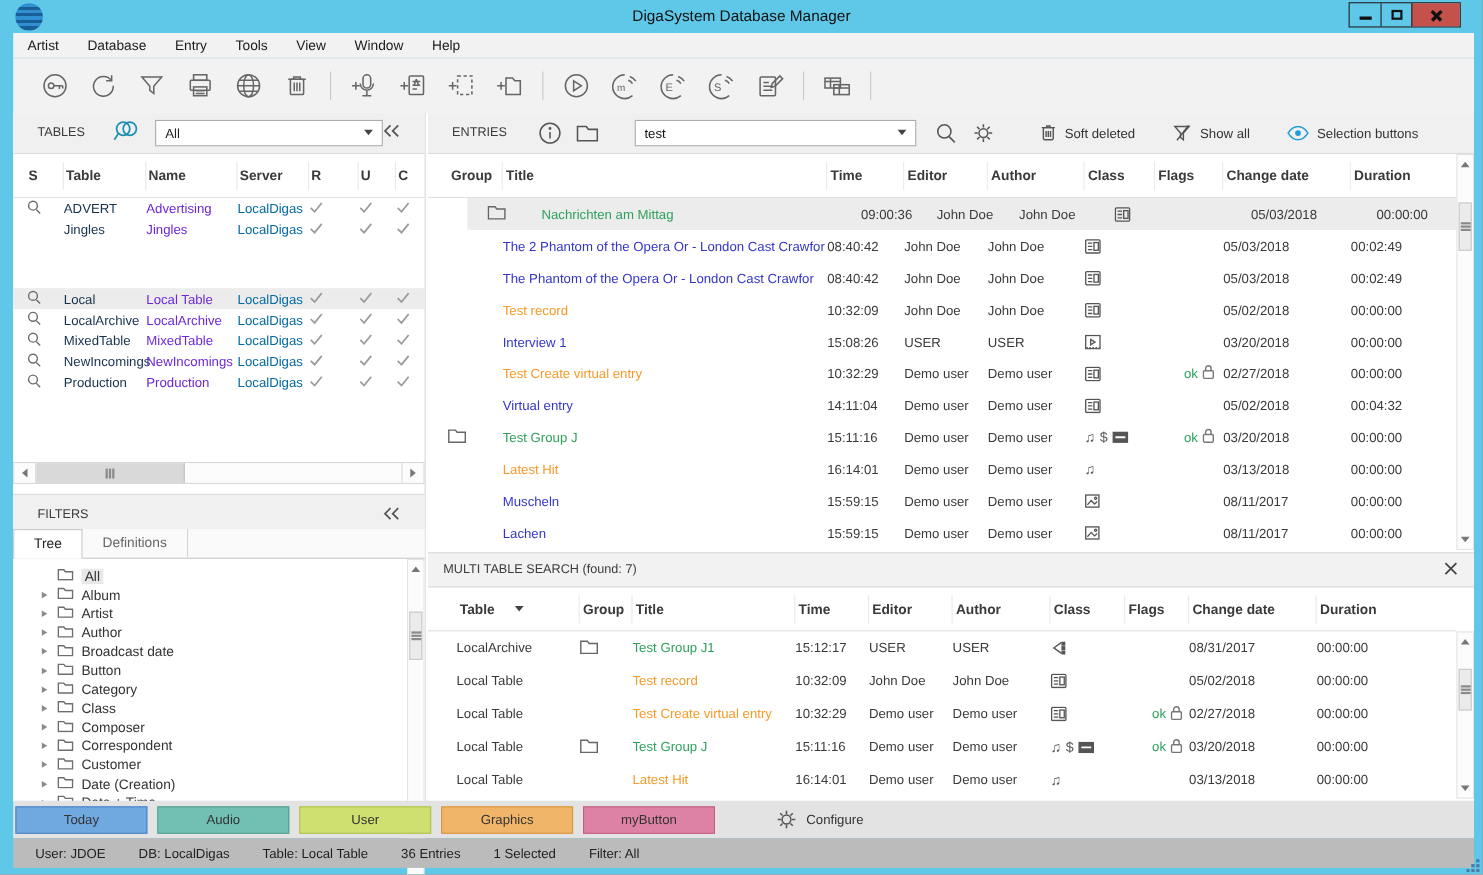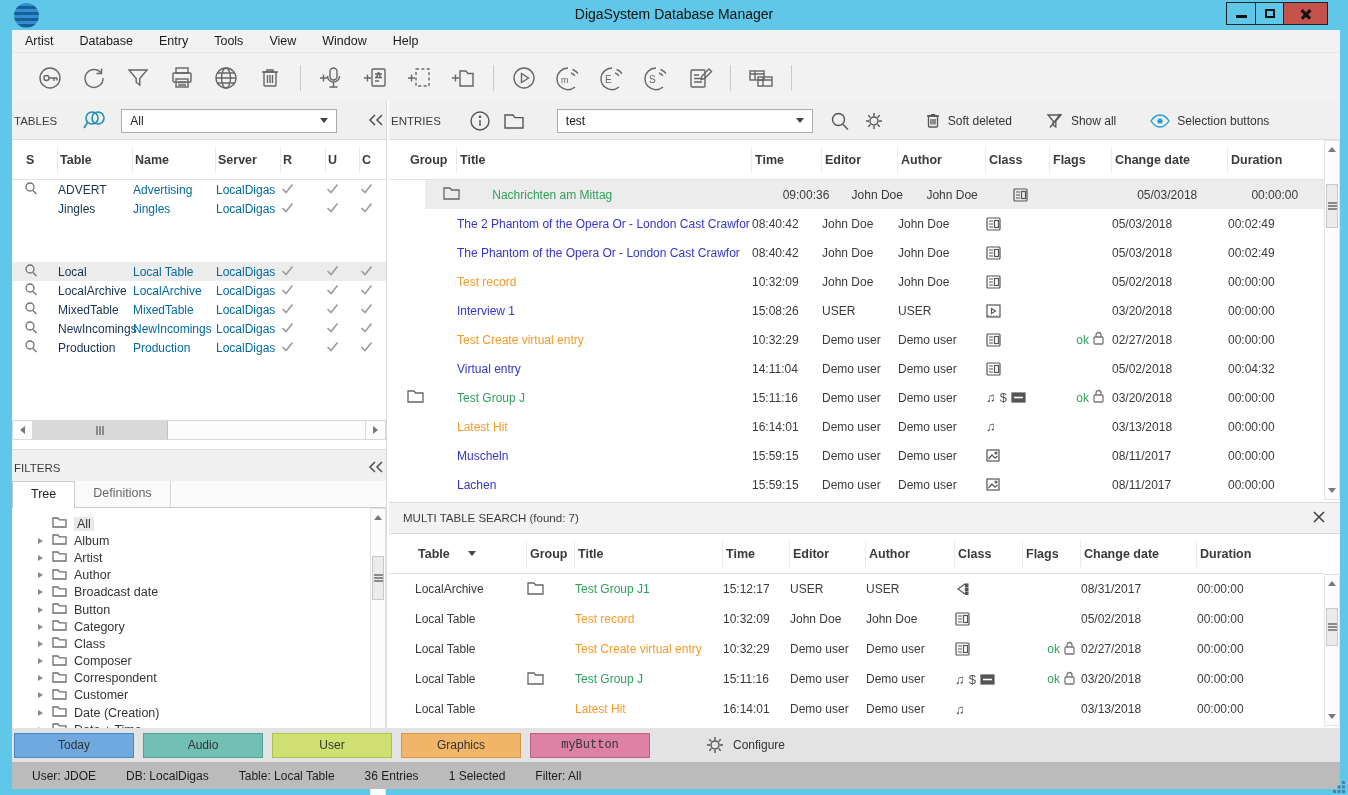"TABLES" .phead { padding: 0 2px -> 0 22px }
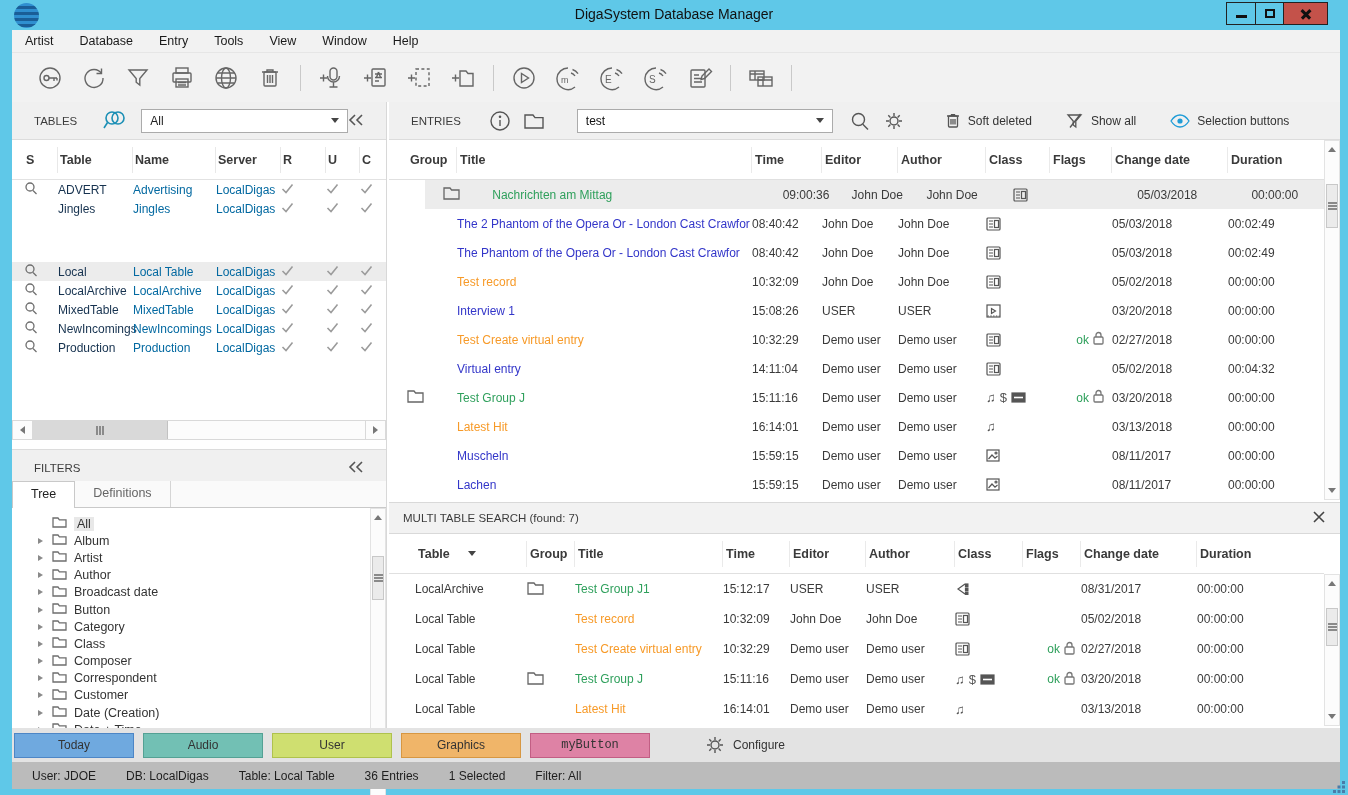"Advertising" .tc-name { color: #0369a1 -> #6d28d9 }
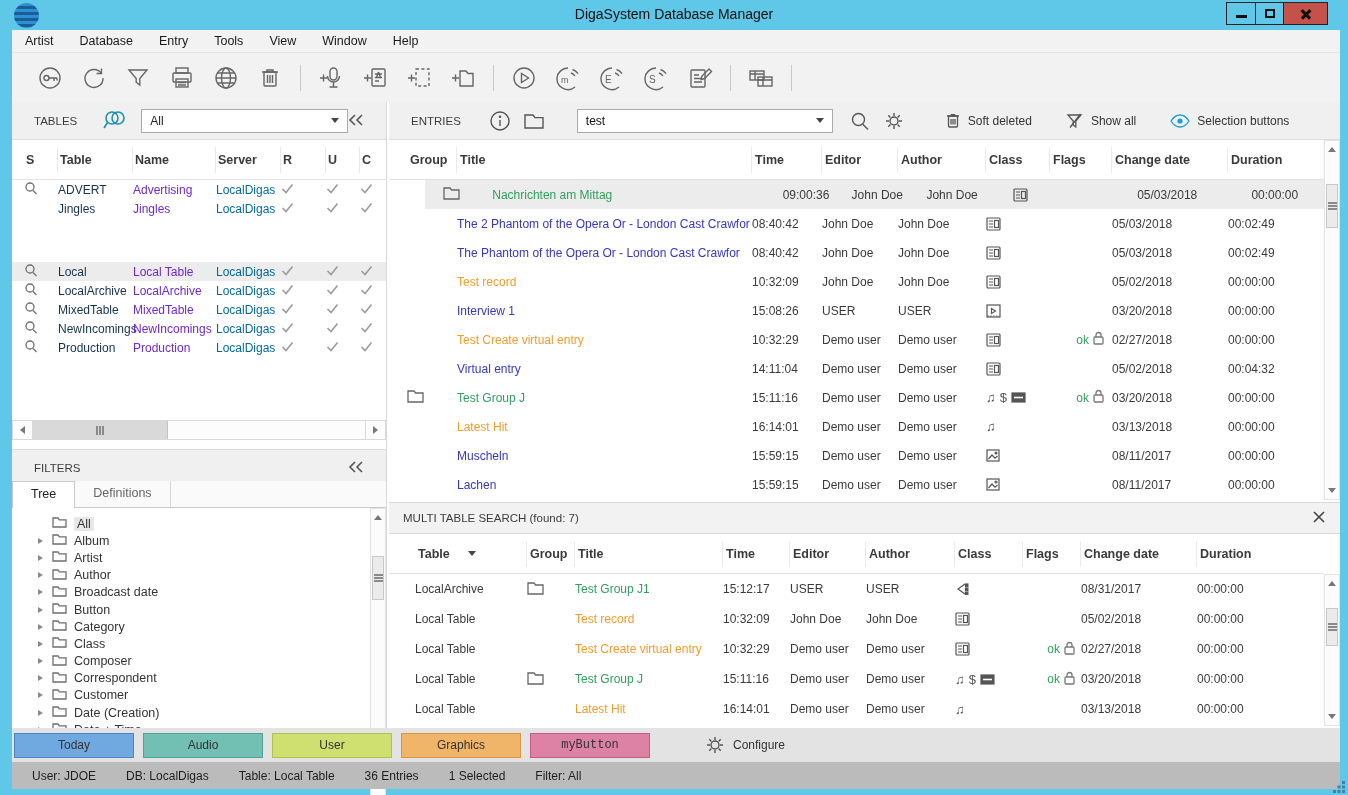"myButton" div.sc-btn { font-family: Liberation Mono, monospace -> none }
